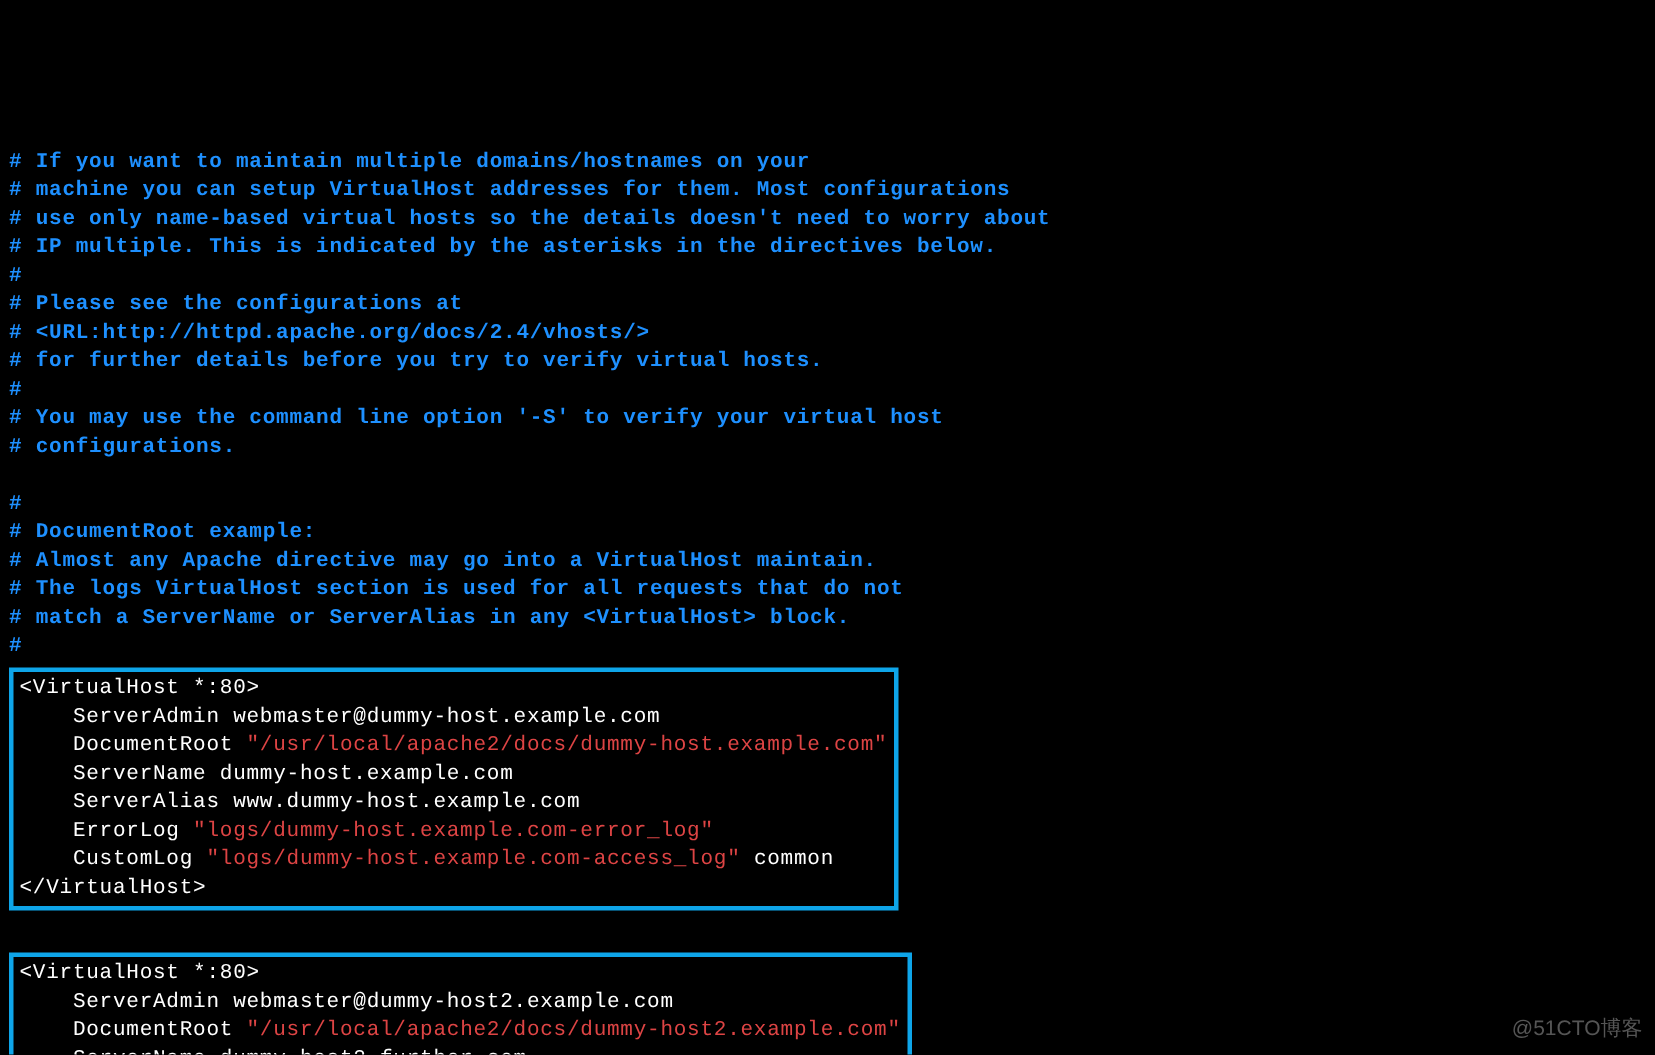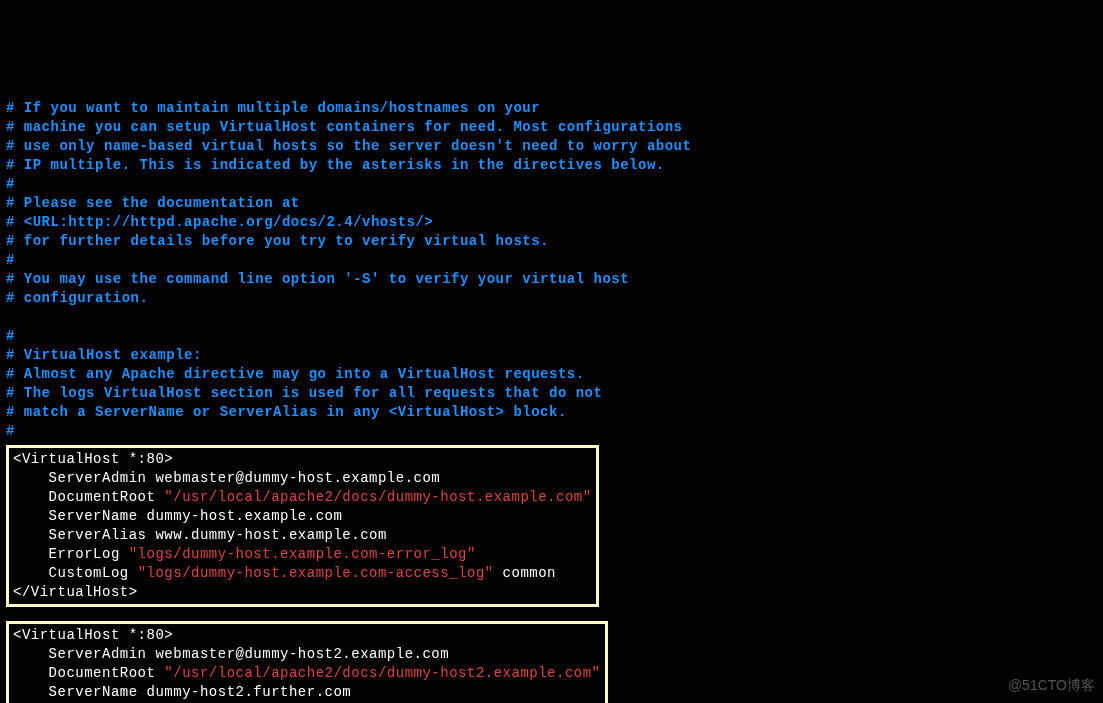"# machine you can setup" span.comment { text: containers for need -> addresses for them }
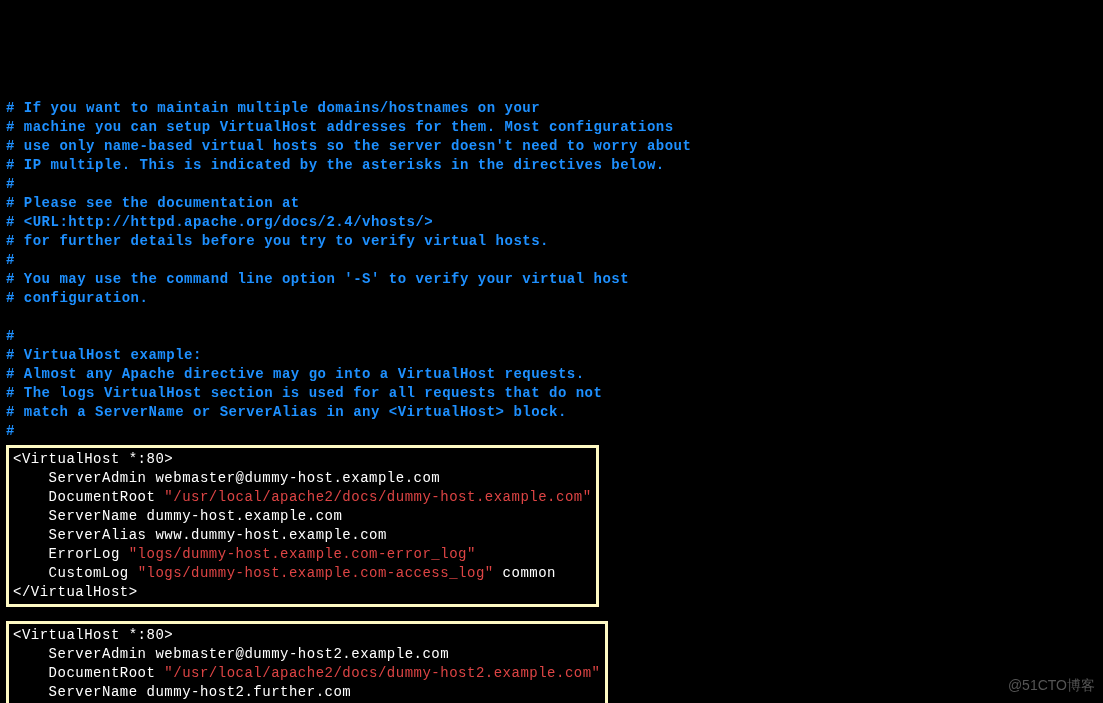"# use only name-based virtual" span.comment { text: server -> details }
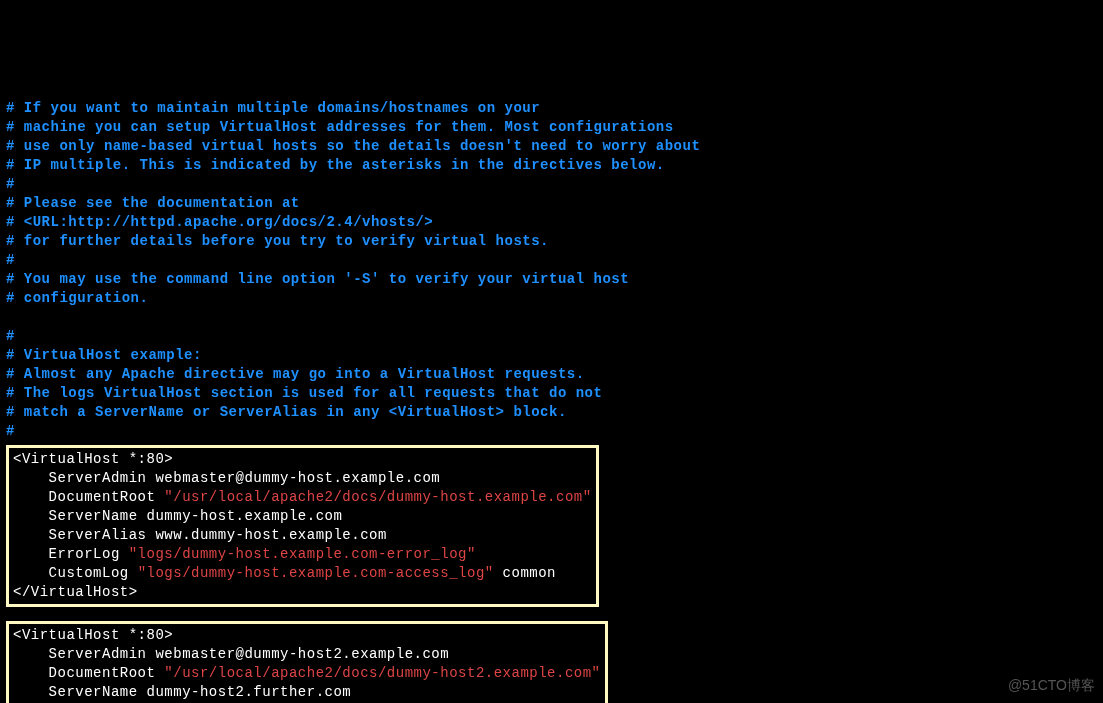"# Please see the documentation" span.comment { text: documentation -> configurations }
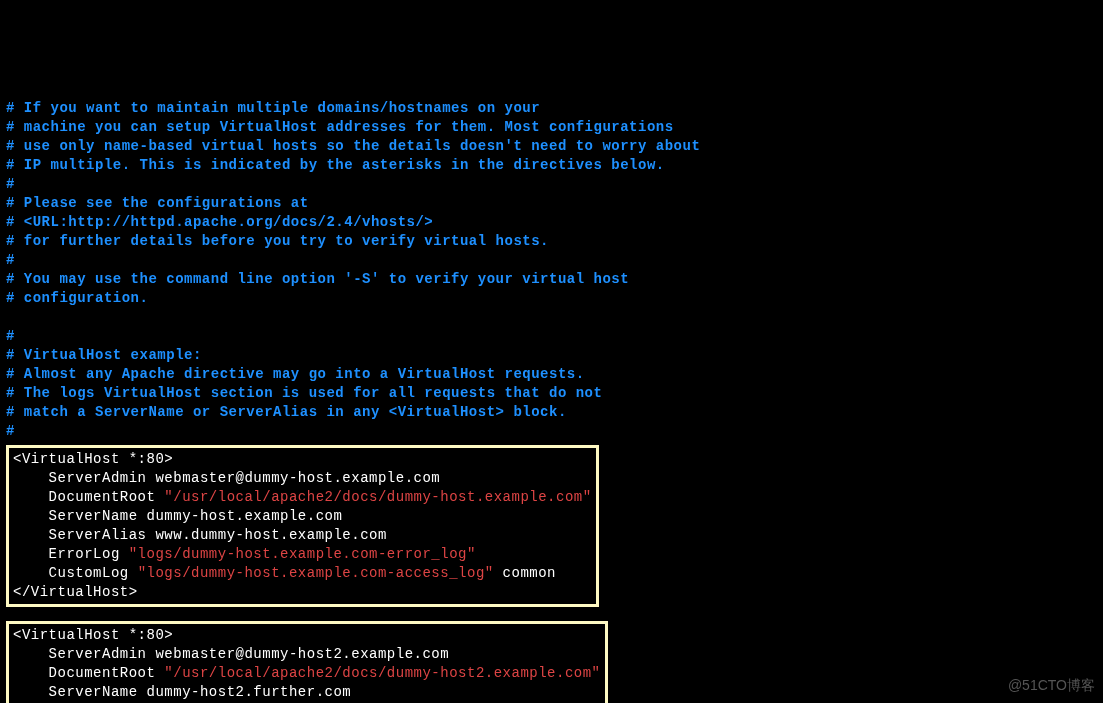"# configuration." span.comment { text: configuration -> configurations }
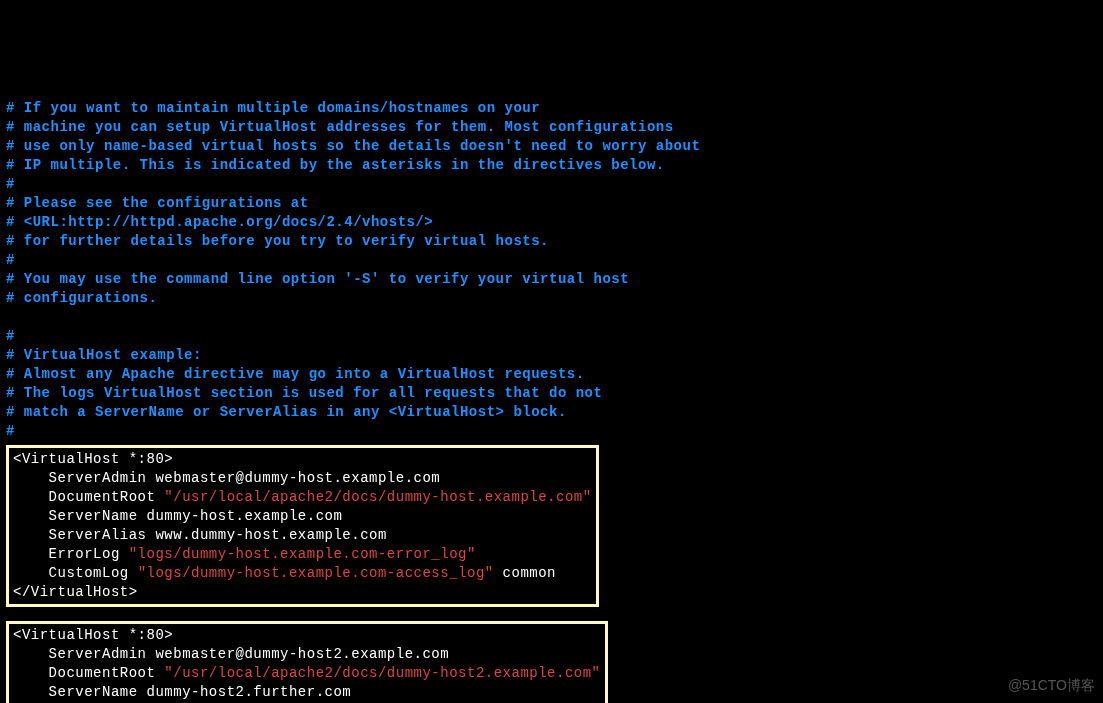"# VirtualHost example:" span.comment { text: VirtualHost -> DocumentRoot }
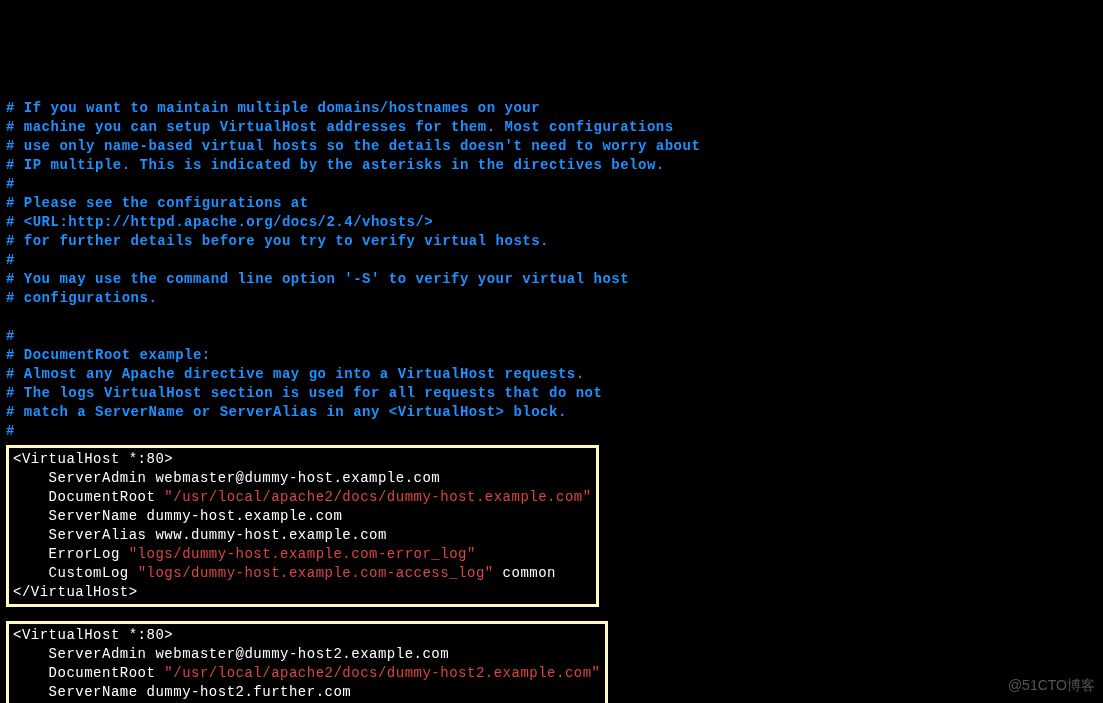"# Almost any Apache directive" span.comment { text: requests -> maintain }
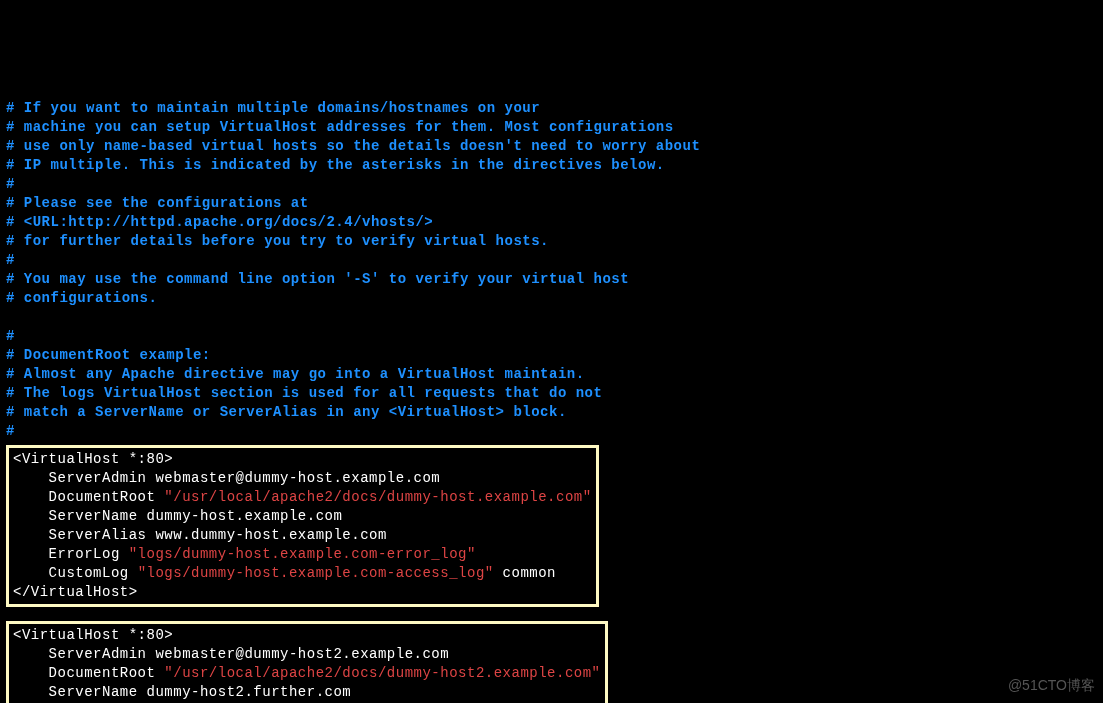"<VirtualHost *:80> ServerAdmin" .box { border: 3px solid #fef9c3 -> 3px solid #0ea5e9; margin: 4px 0 10px 0 -> 4px 0 24px 0 }
